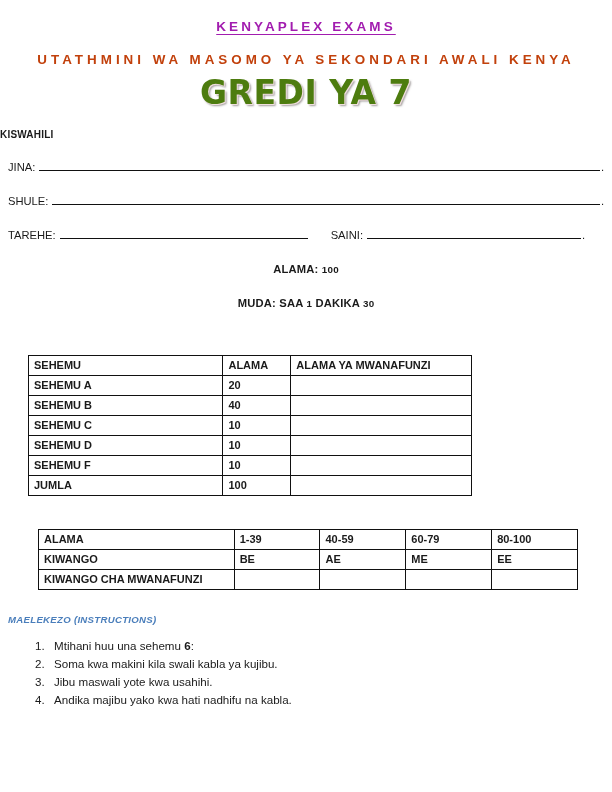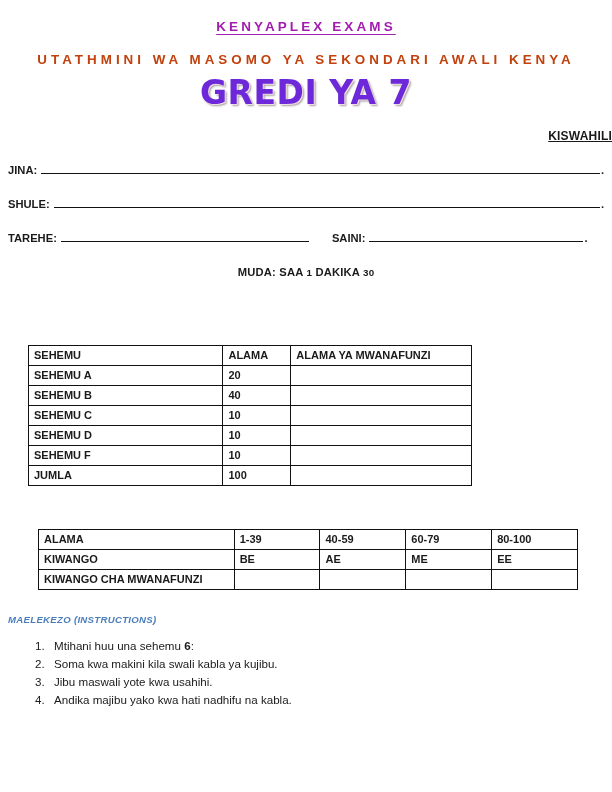"GREDI YA 7" .grade-title { color: #6d28d9 -> #4d7c0f }
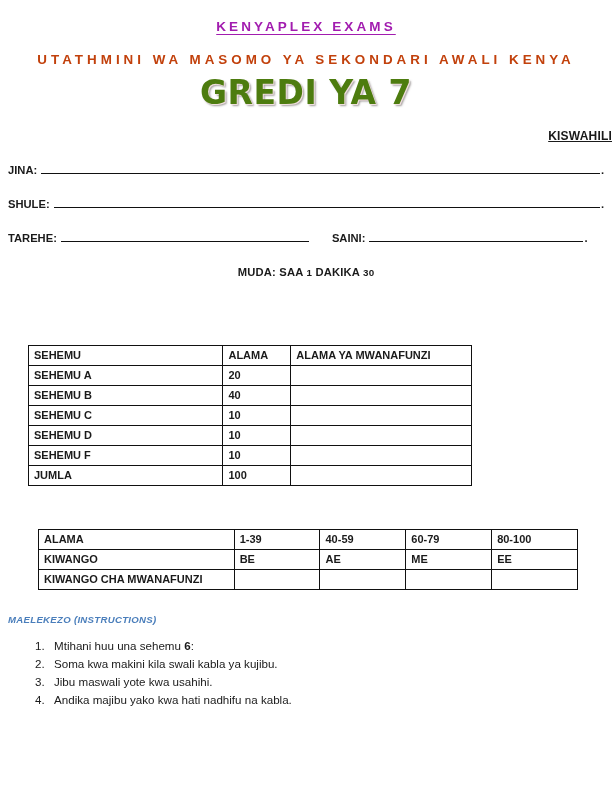"KISWAHILI" .subject-line { font-size: 12px -> 10px; text-align: right -> left; text-decoration: underline -> none }
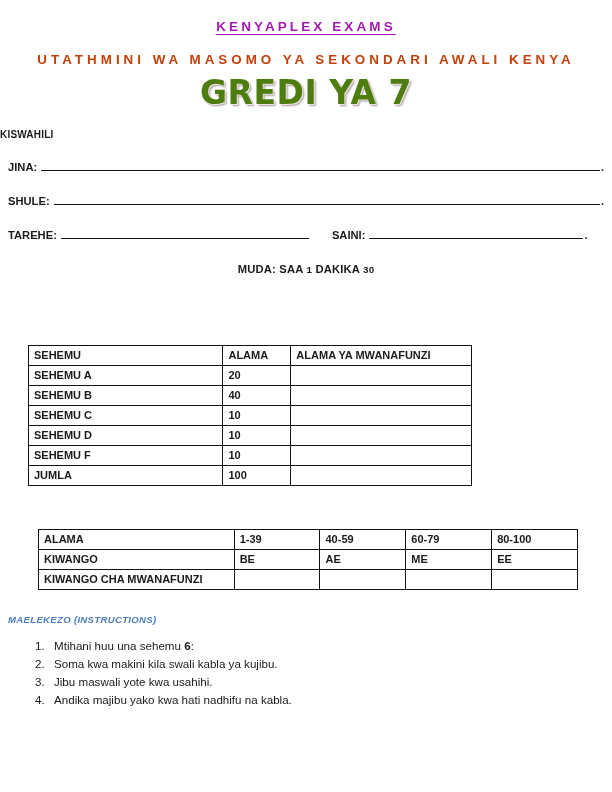"JINA:" .field-row { font-weight: bold -> normal }
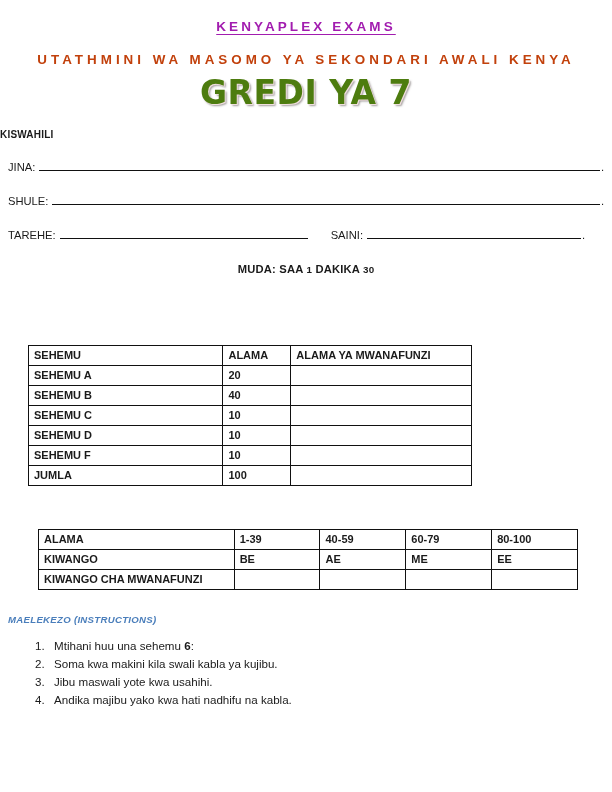"ALAMA: 100" div.meta-line { html: none -> <div> <span>ALAMA:</span> <span>100</span> </div> }
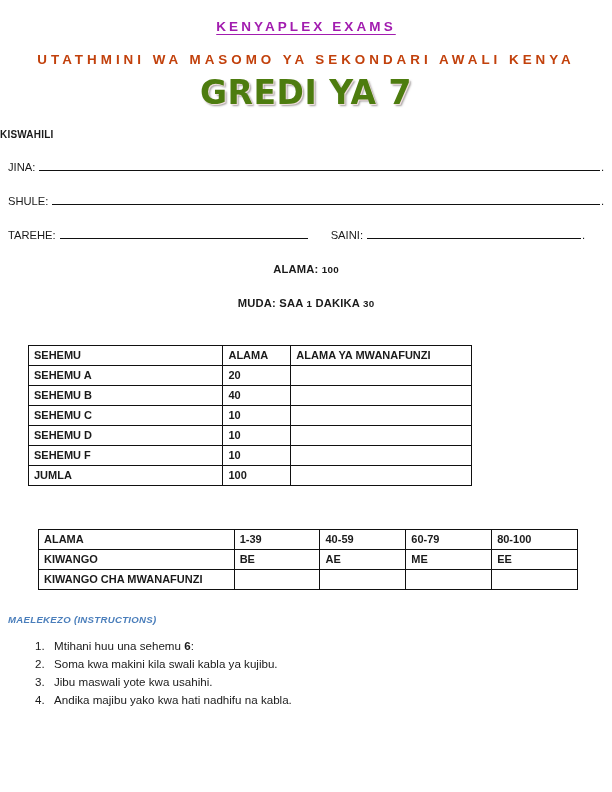"SEHEMU" .tbl-marks { top: 328px -> 338px }
